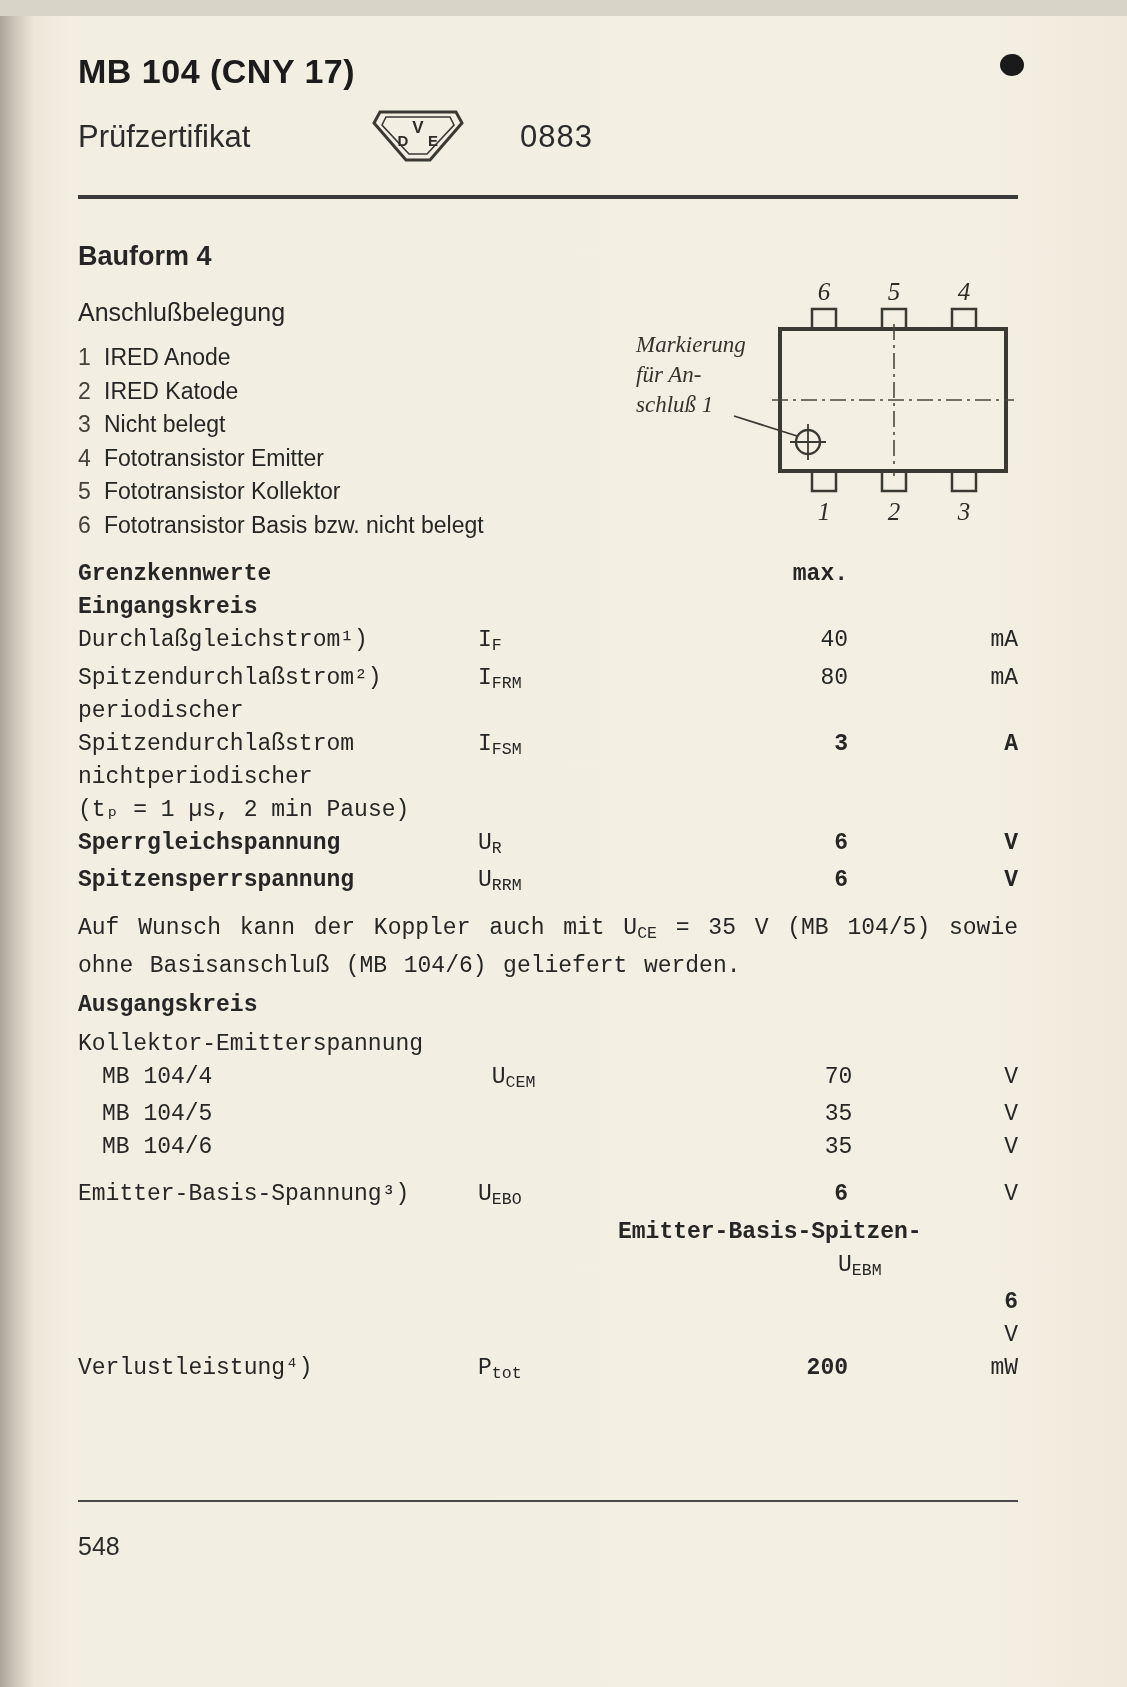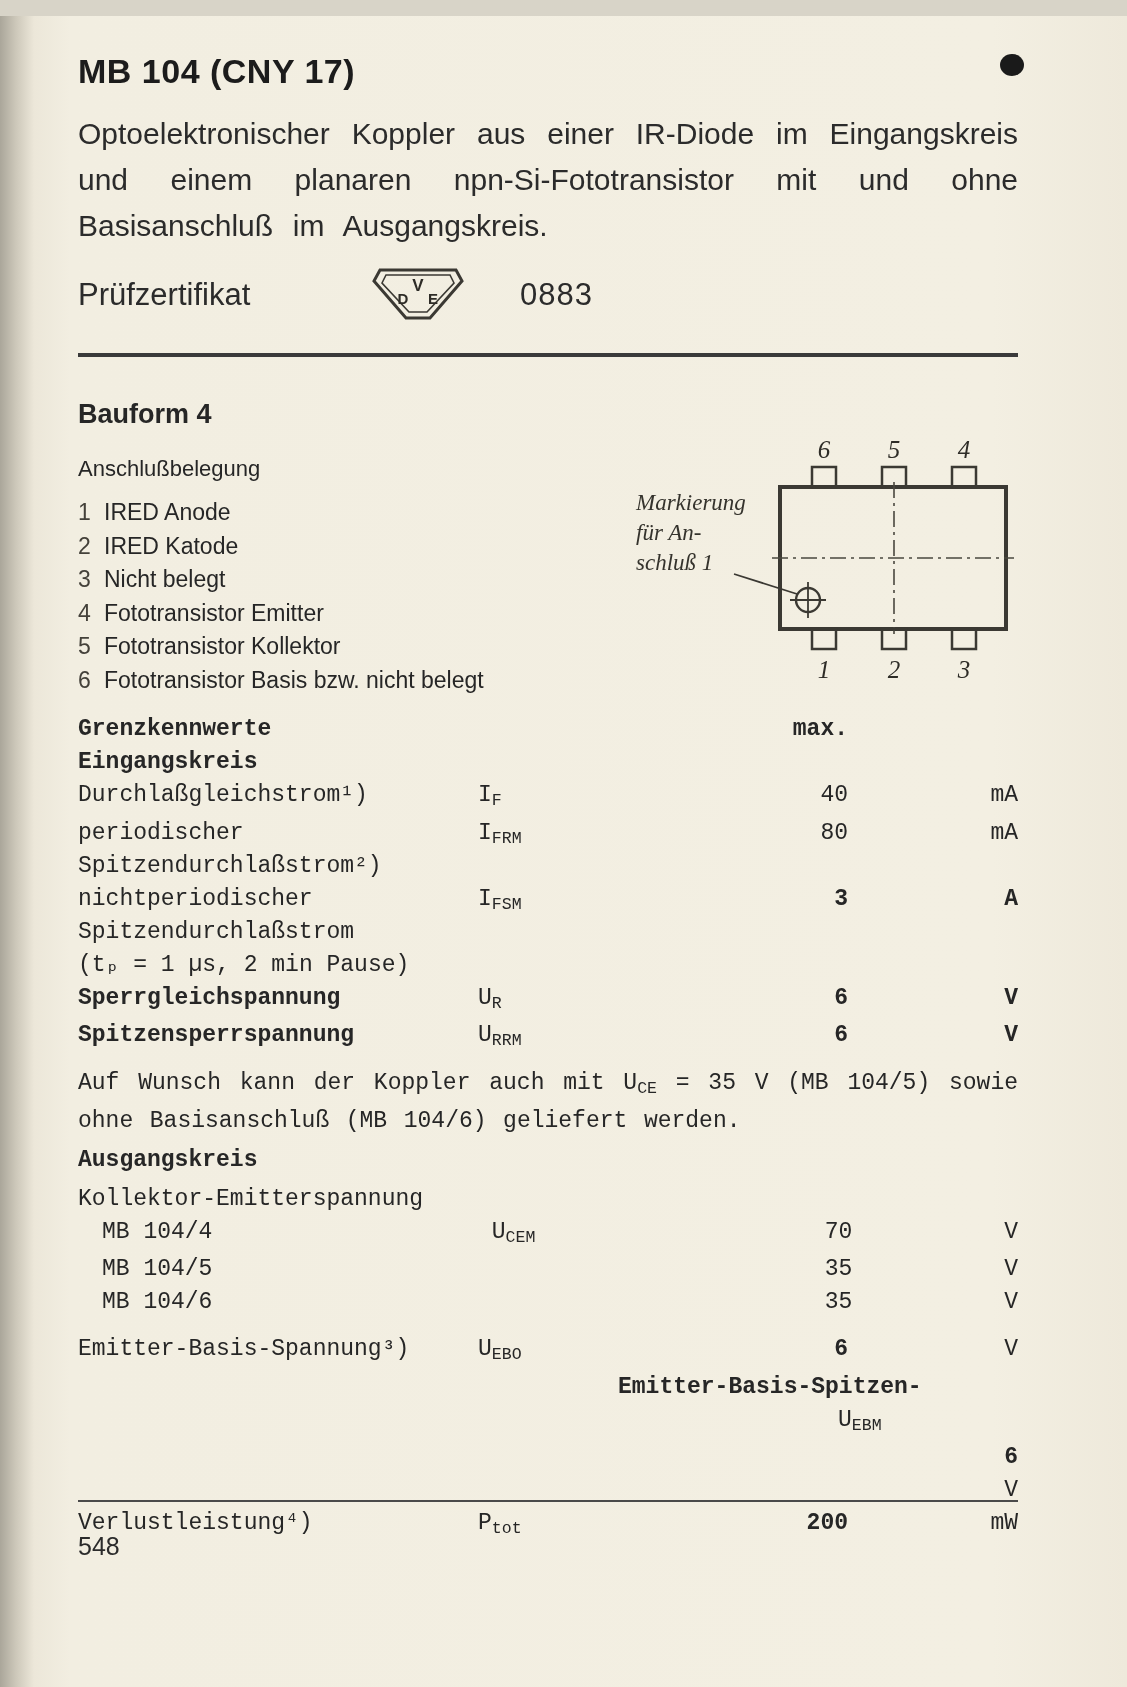"Optoelektronischer Koppler aus einer" p.intro { html: <p>Optoelektronischer Koppler aus einer IR-Diode im Eingangskreis und einem planaren npn-Si-Fototransistor mit und ohne Basisanschluß im Ausgangskreis.</p> -> none }
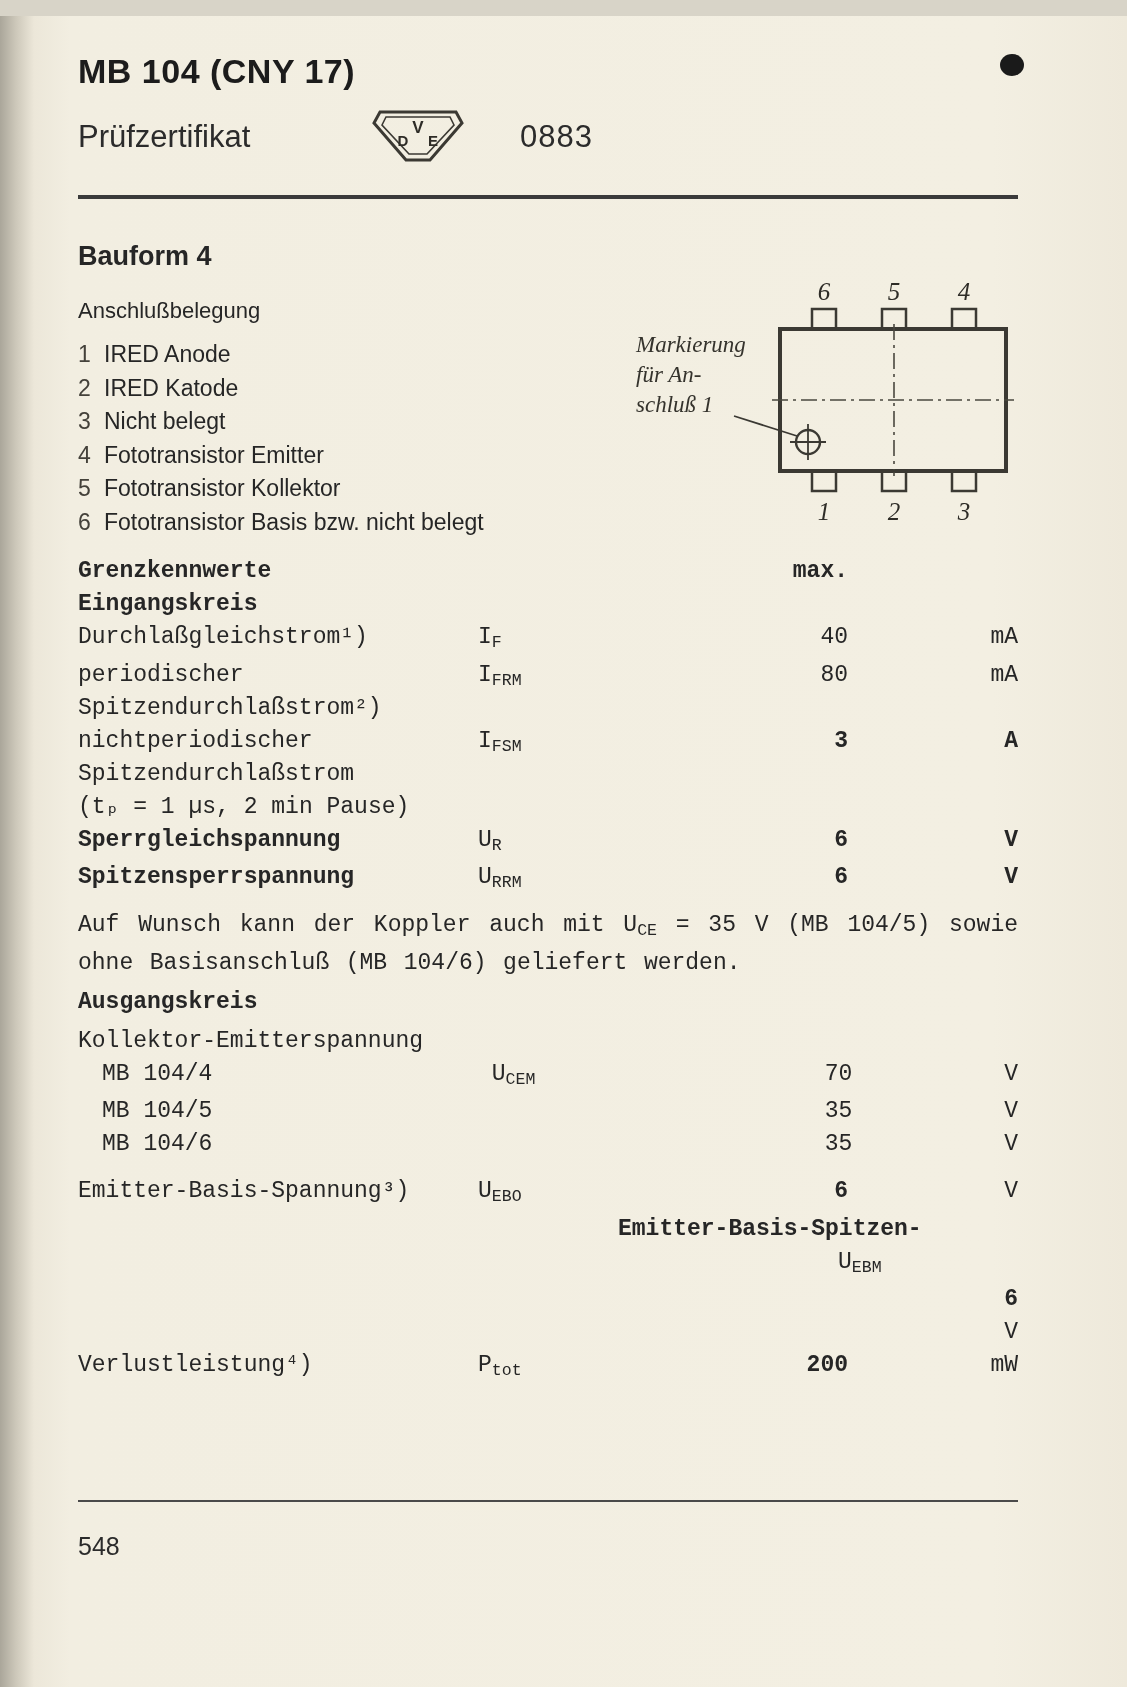"Anschlußbelegung" .anschluss { font-size: 22px -> 25px }
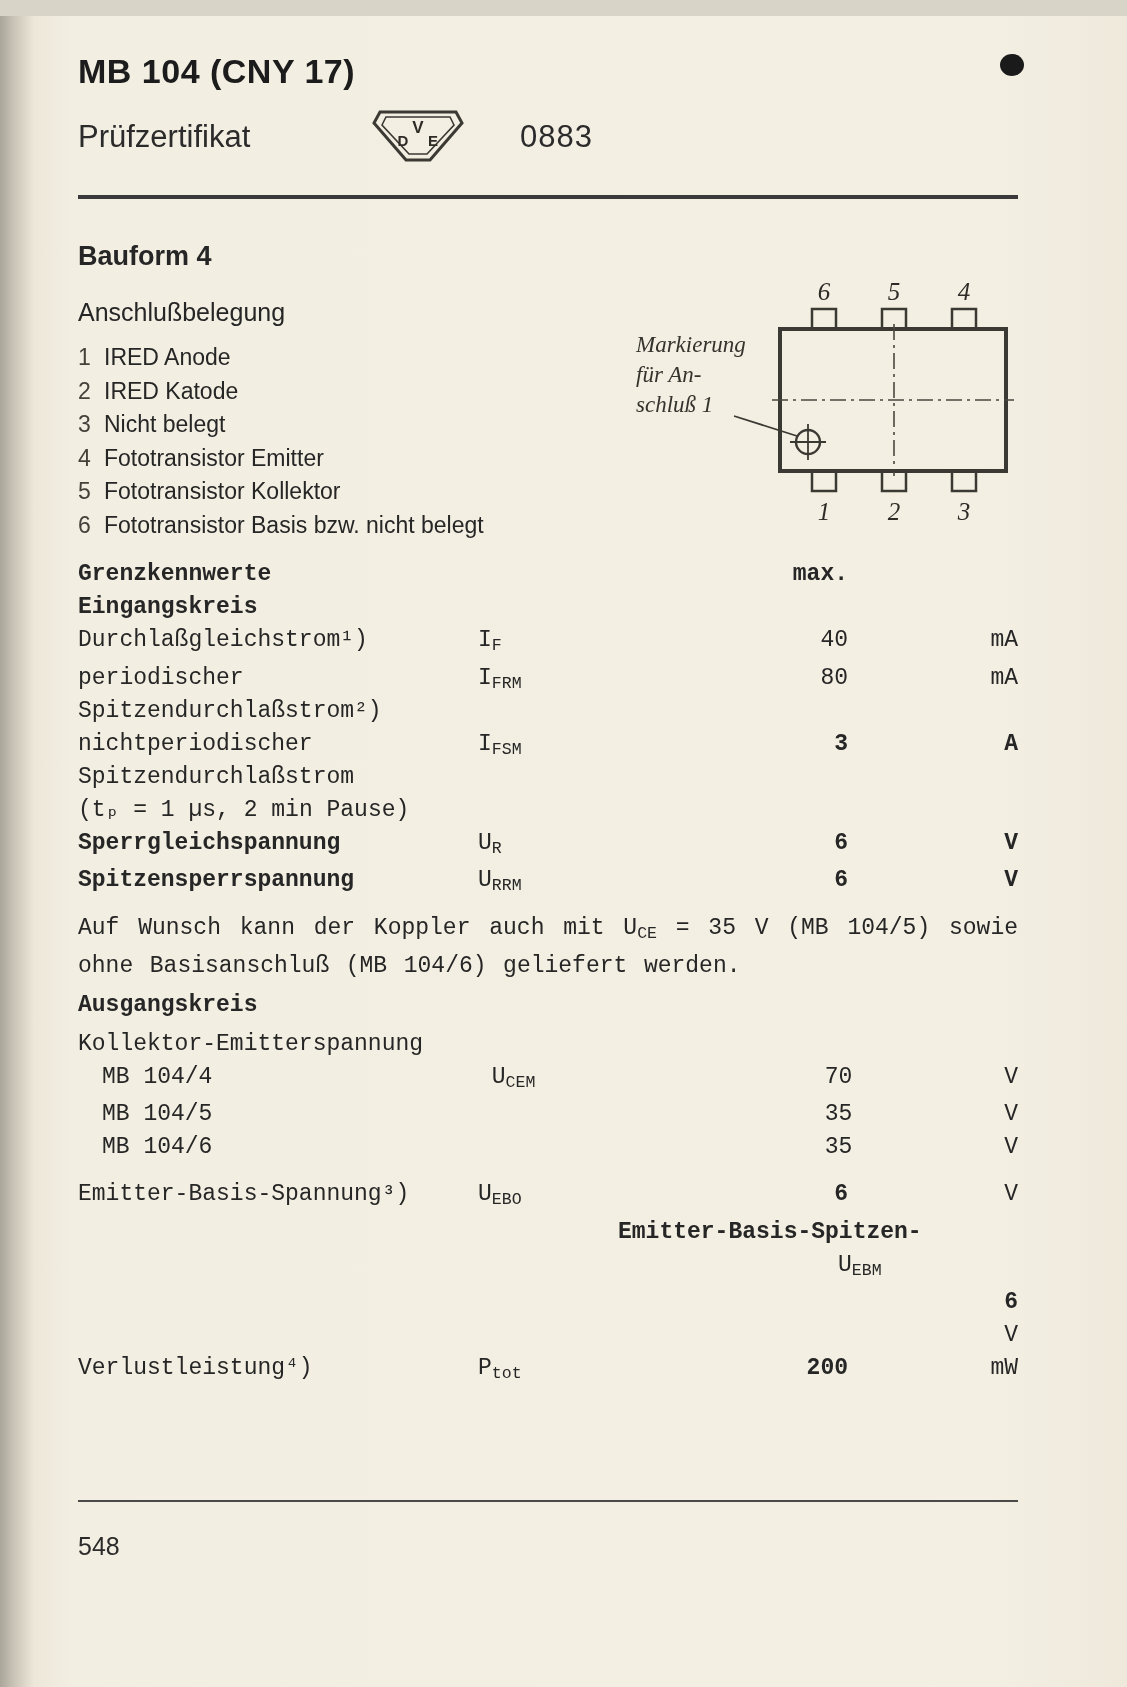"periodischer" div { order: before "Spitzendurchlaßstrom²)" -> after "Spitzendurchlaßstrom²)" }
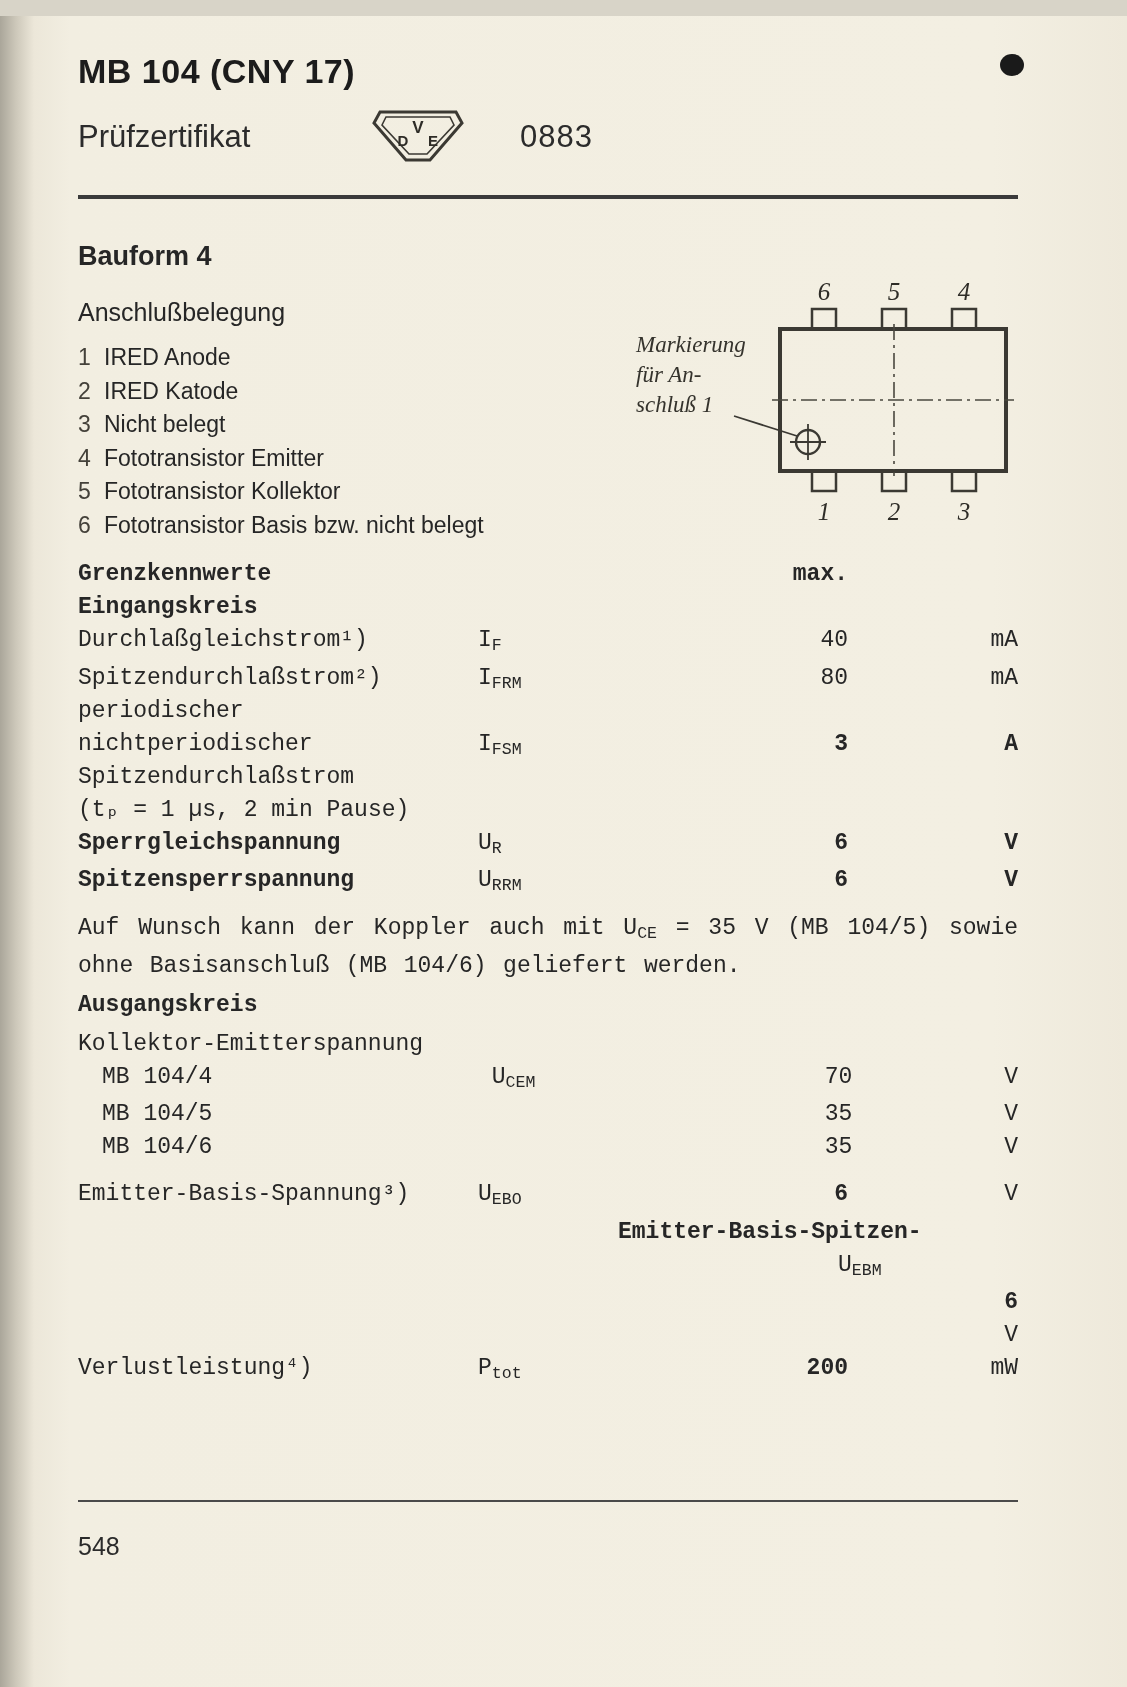"nichtperiodischer" div { order: before "Spitzendurchlaßstrom" -> after "Spitzendurchlaßstrom" }
